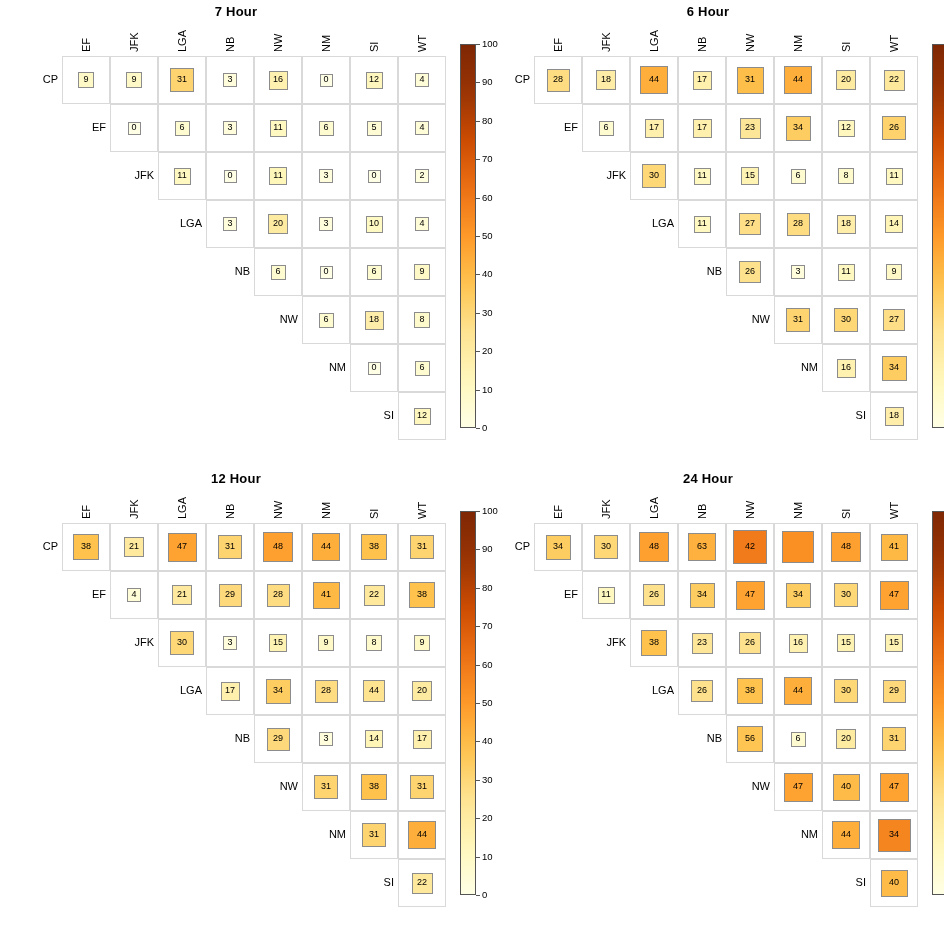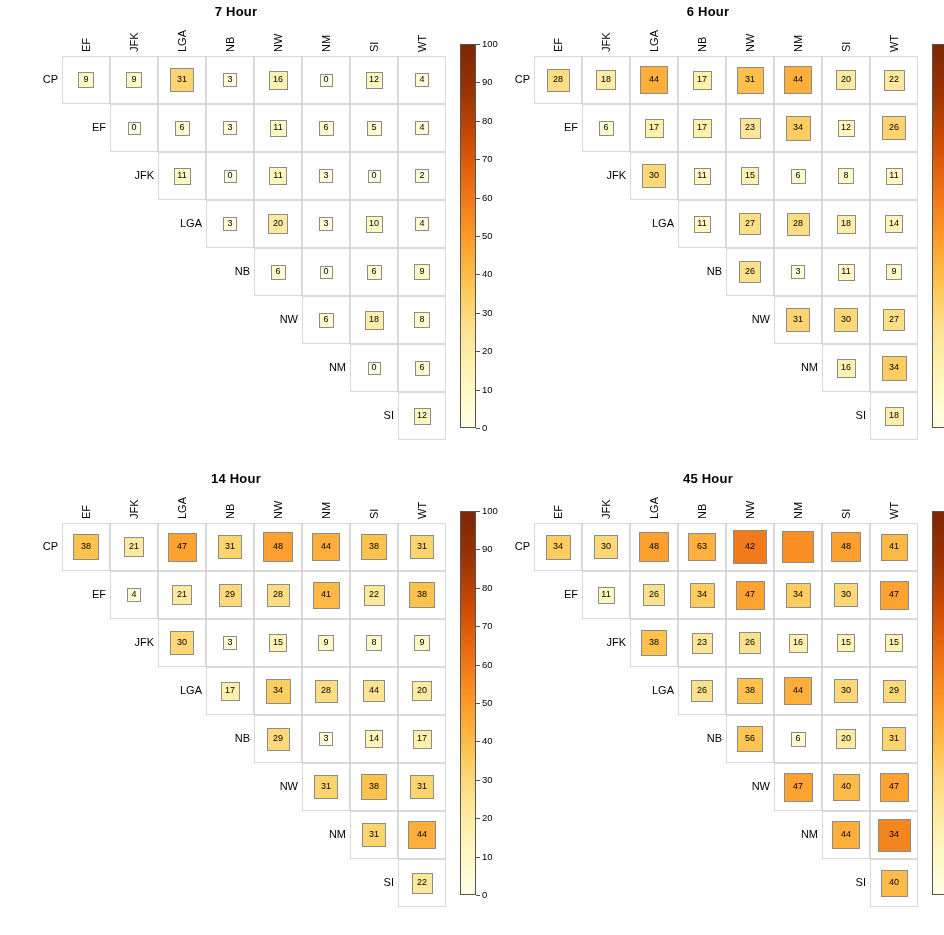"14 Hour" div.panel-title { text: 14 -> 12 }
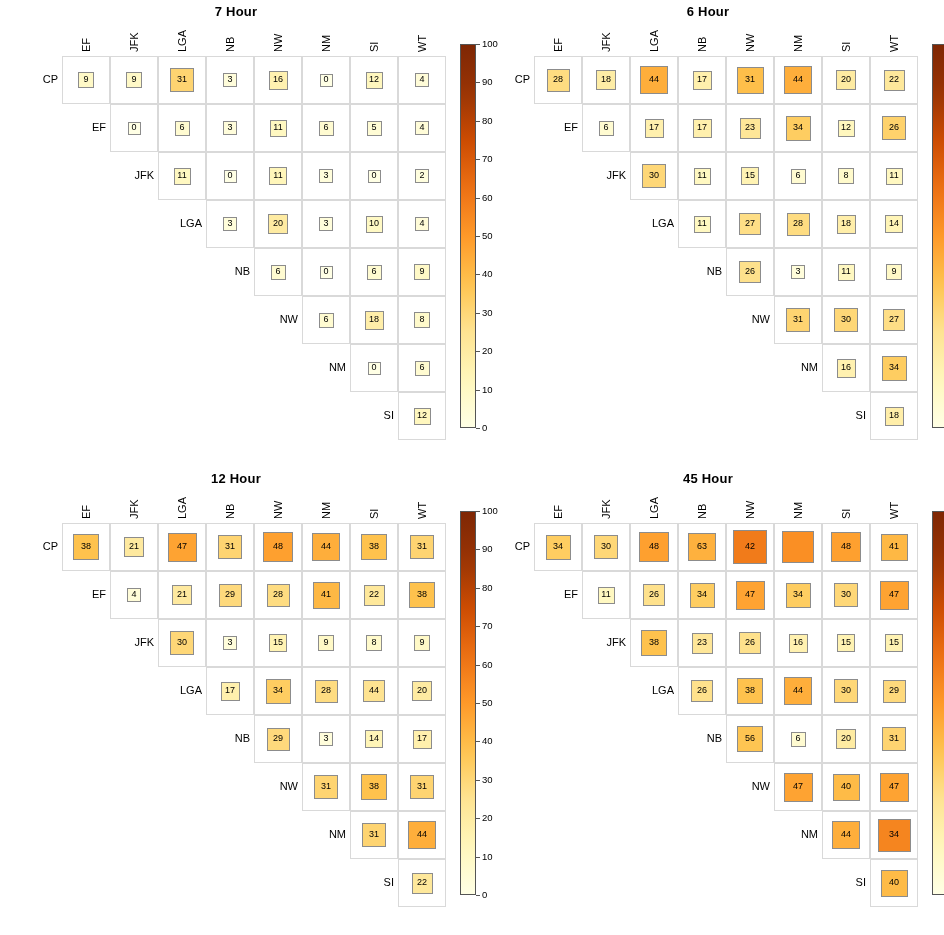"45 Hour" div.panel-title { text: 45 -> 24 }
